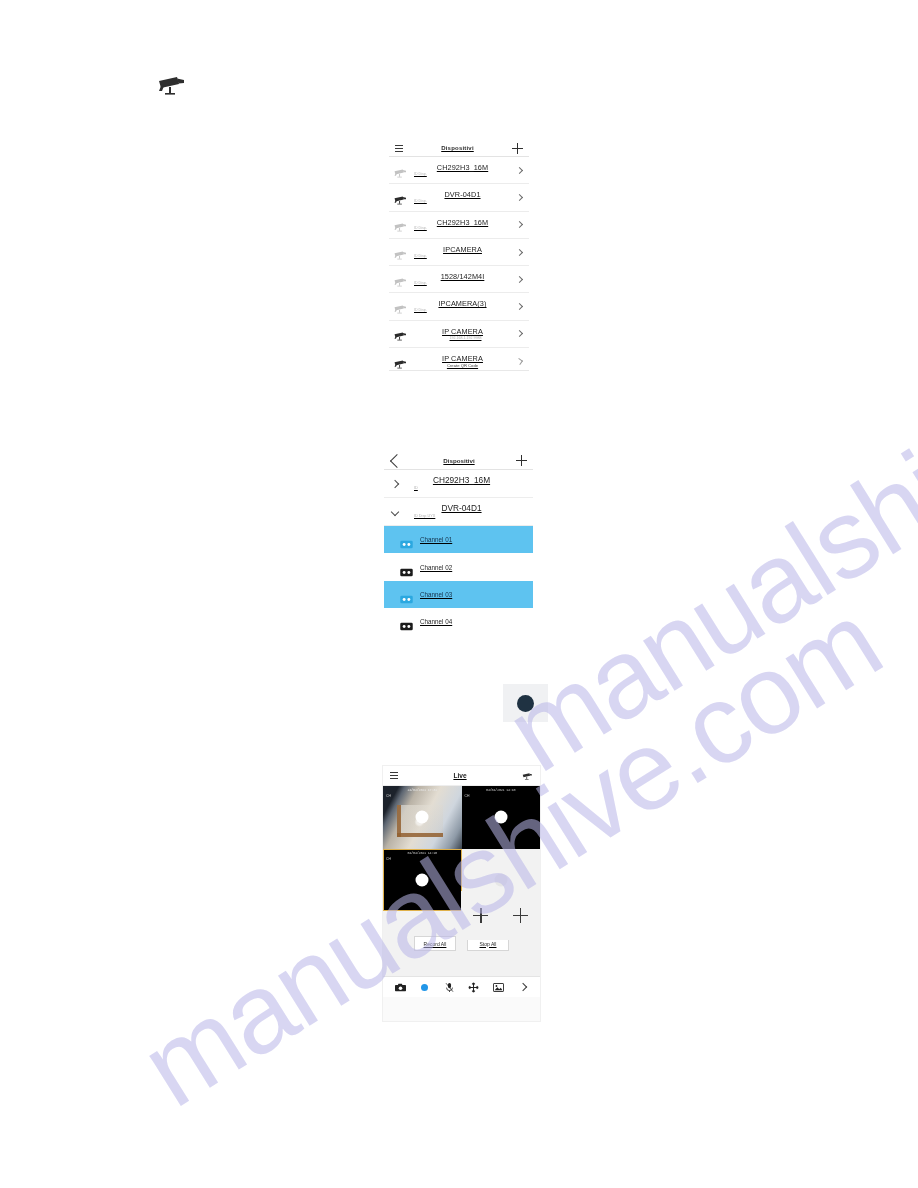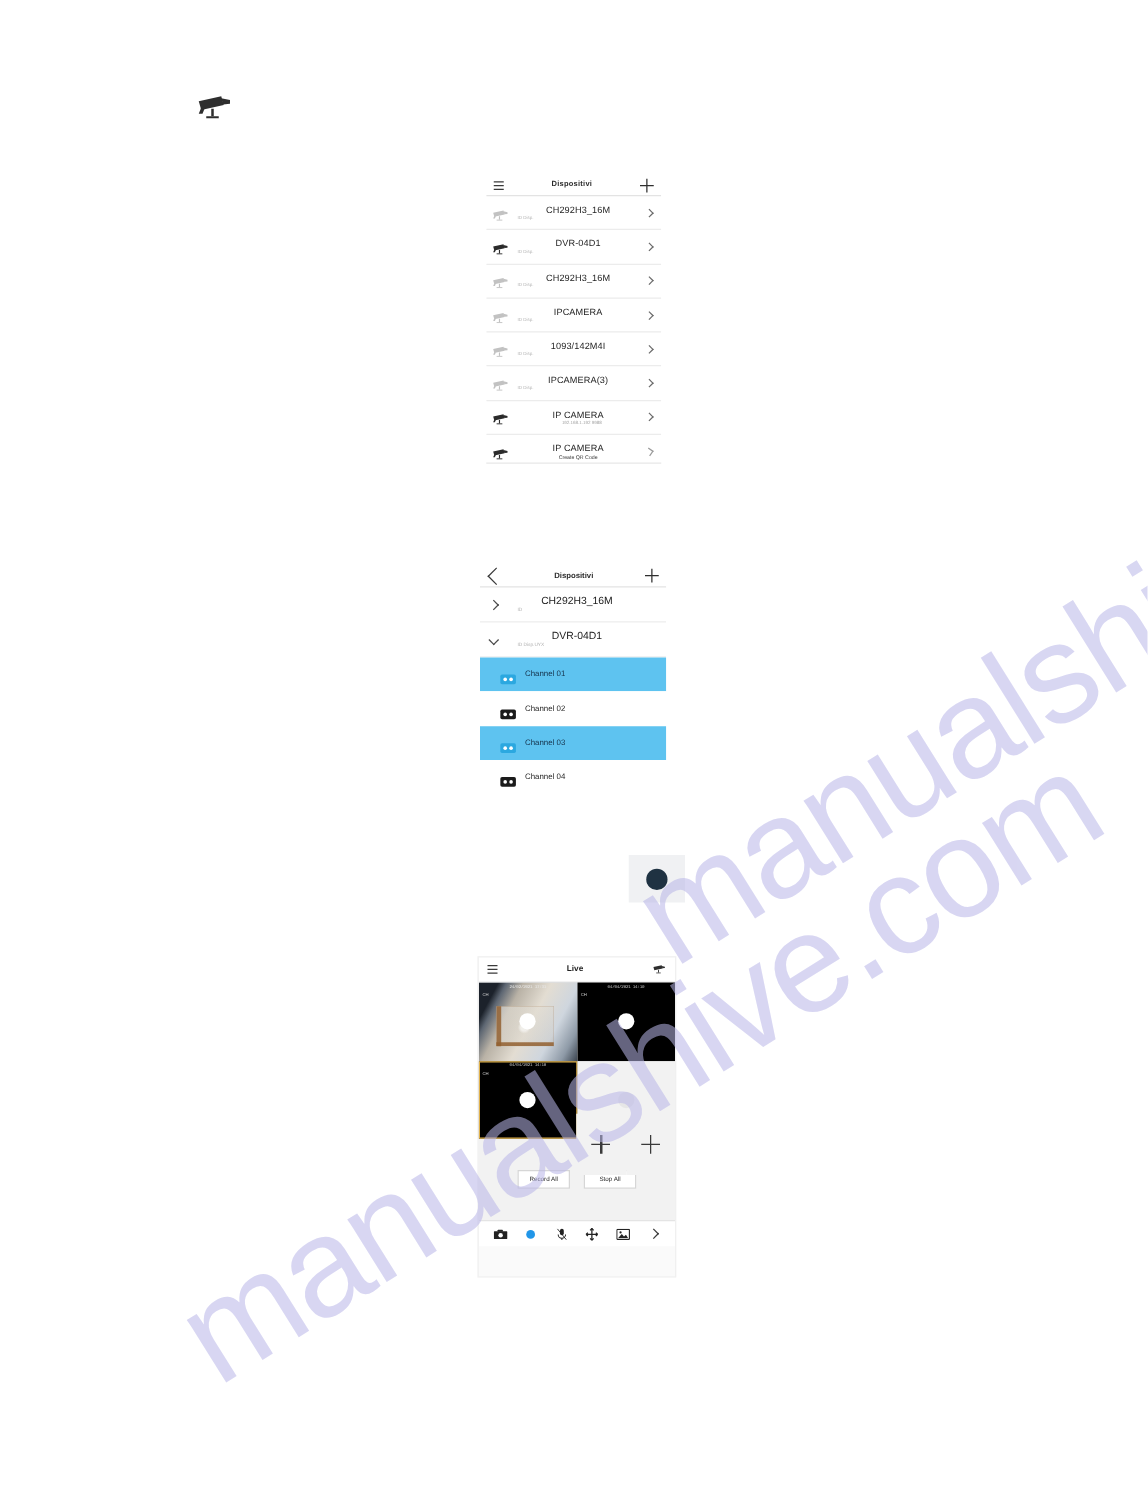"CH292H3_16M" .phone { text-decoration: none -> underline }
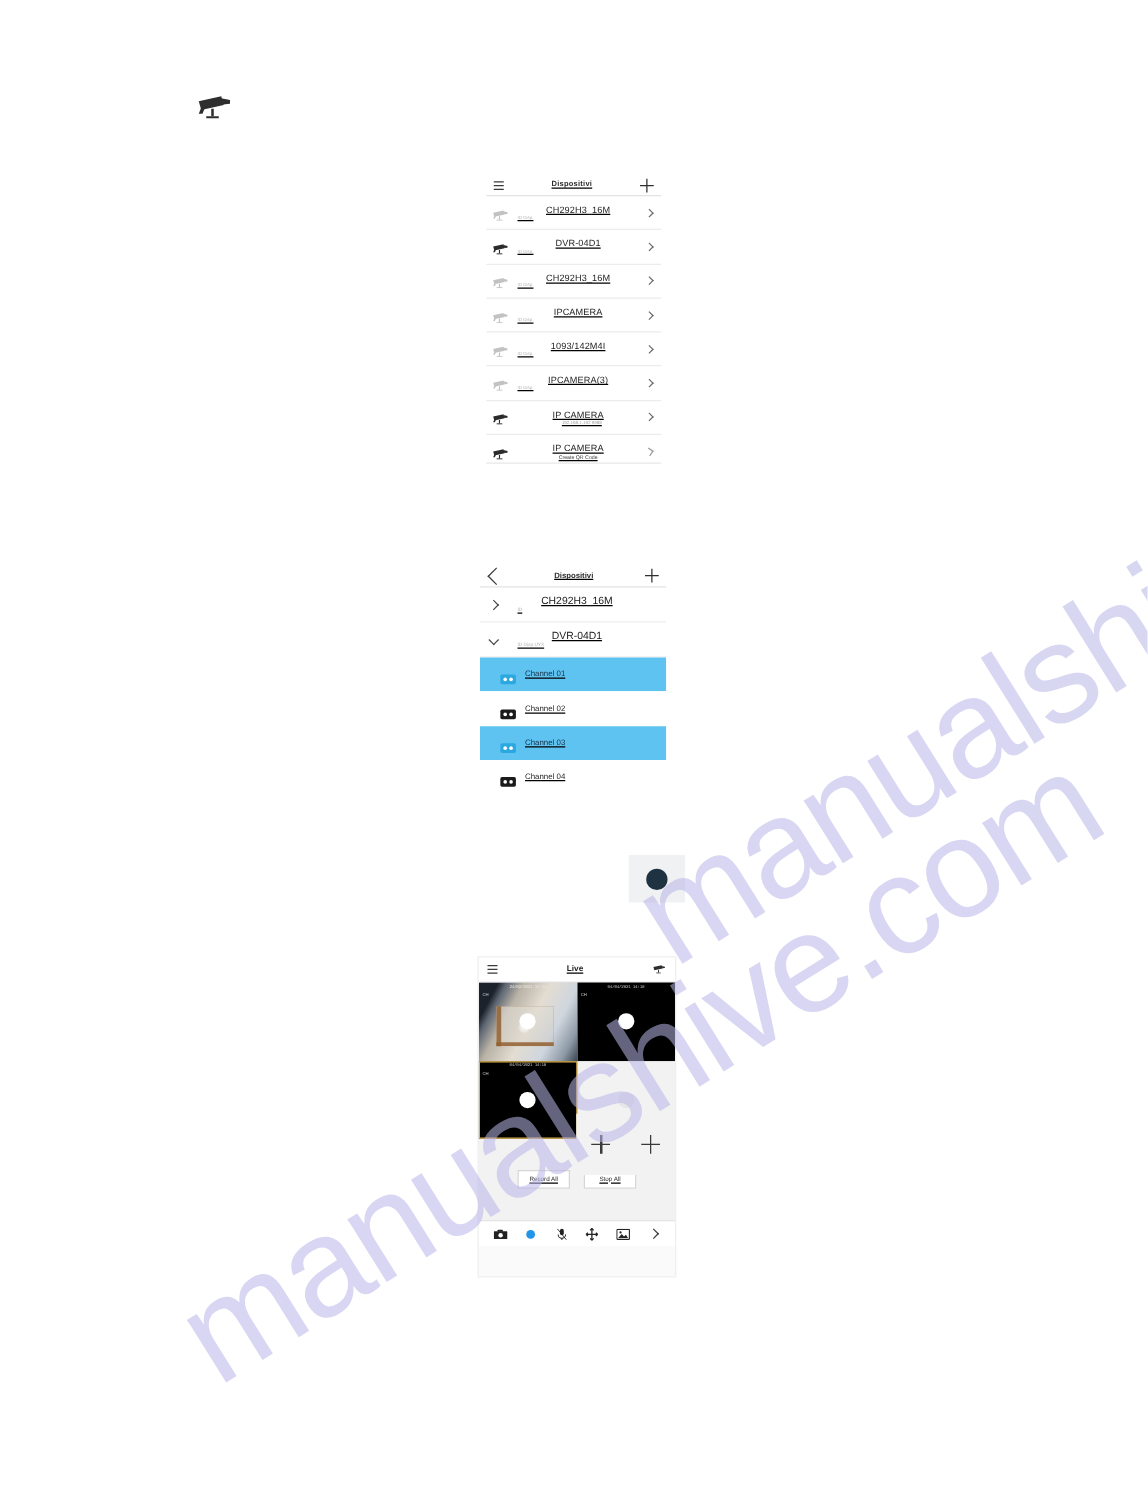"1093/142M4I" span.dev-name { text: 1093/142M4I -> 1528/142M4I }
